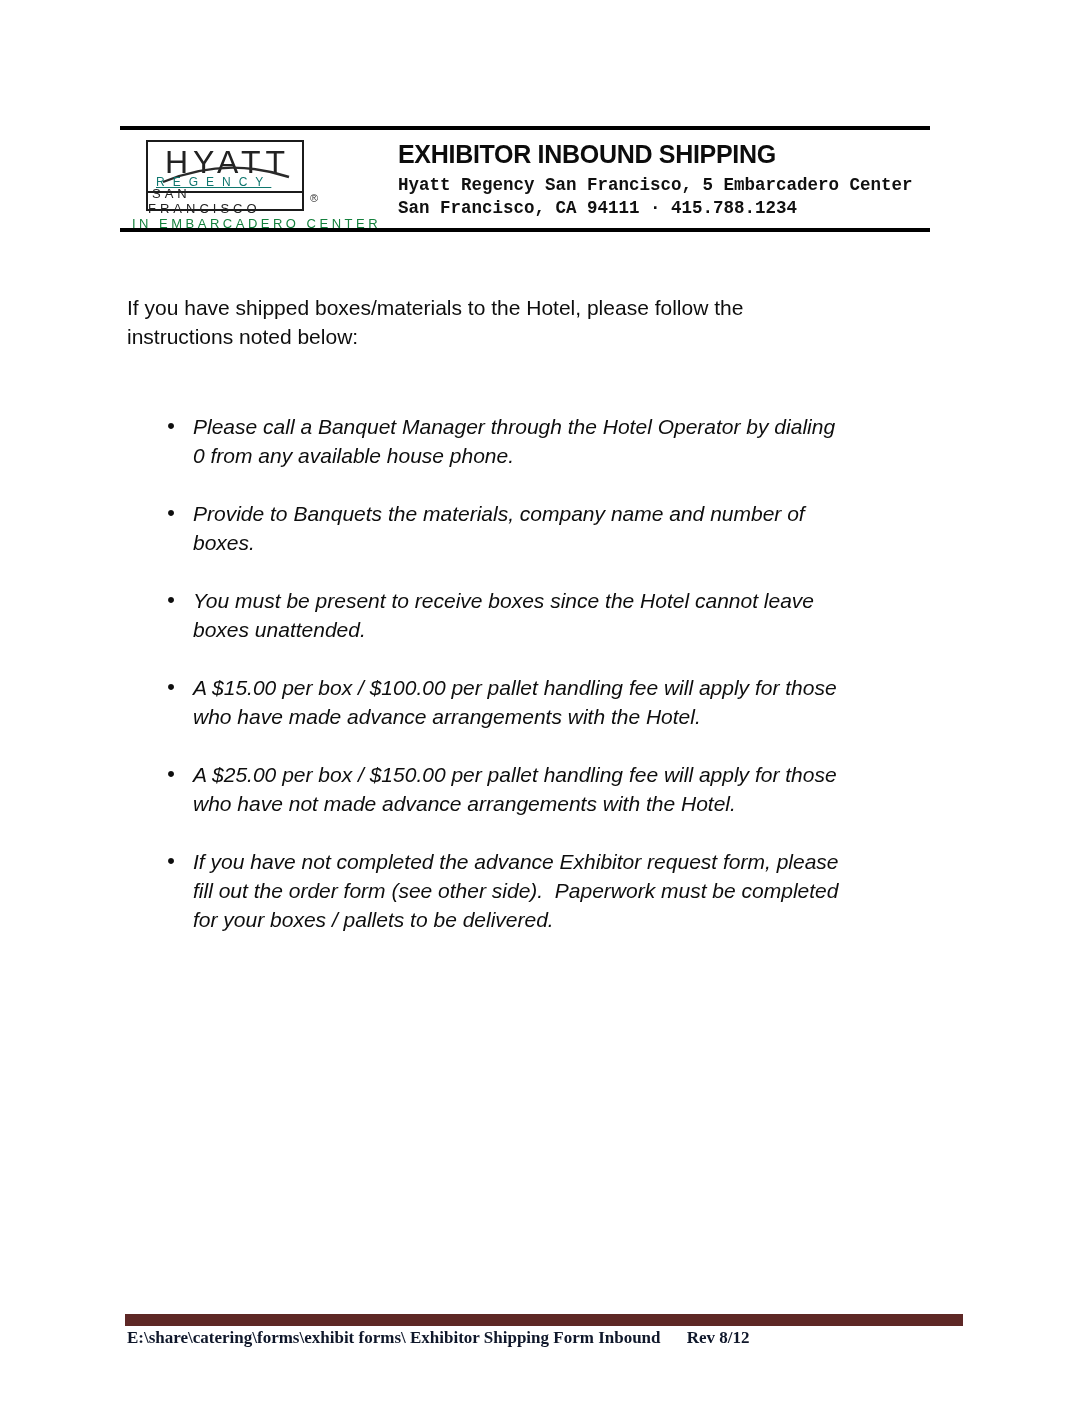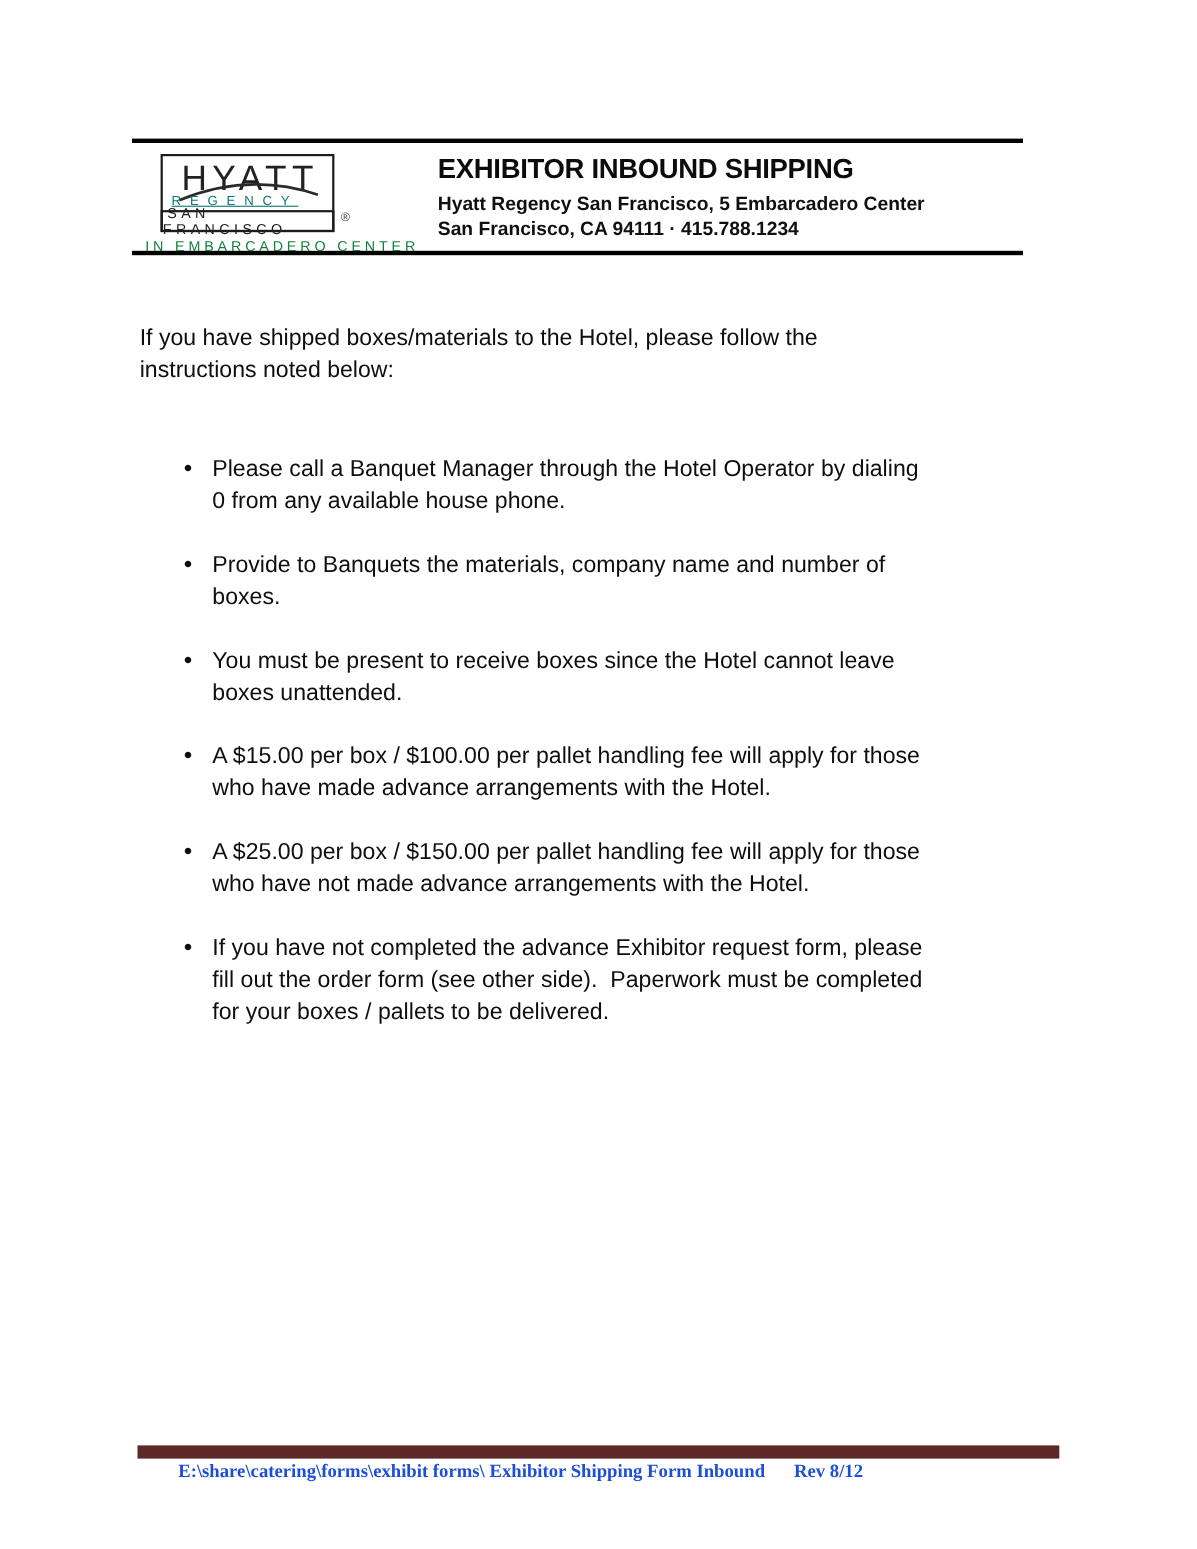"Hyatt Regency San Francisco, 5" .addr { font-family: none -> Liberation Mono, monospace }
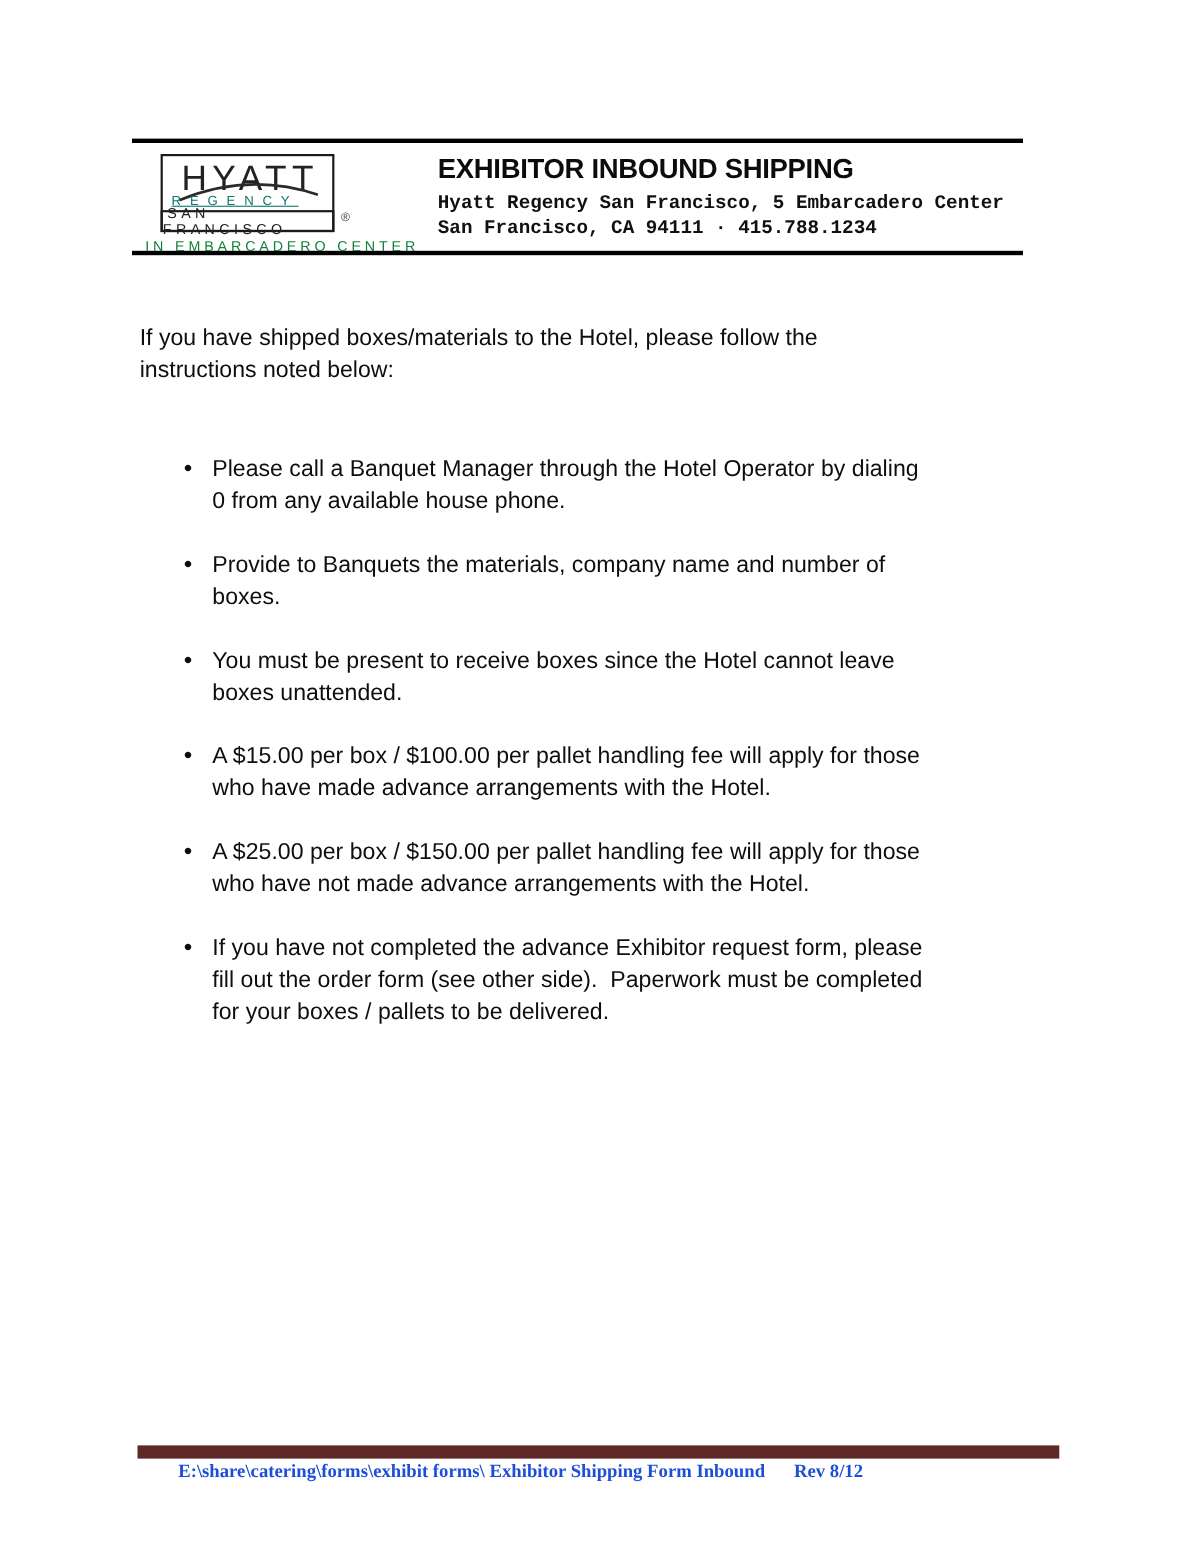"Please call a Banquet Manager" .bullets li { font-style: none -> italic }
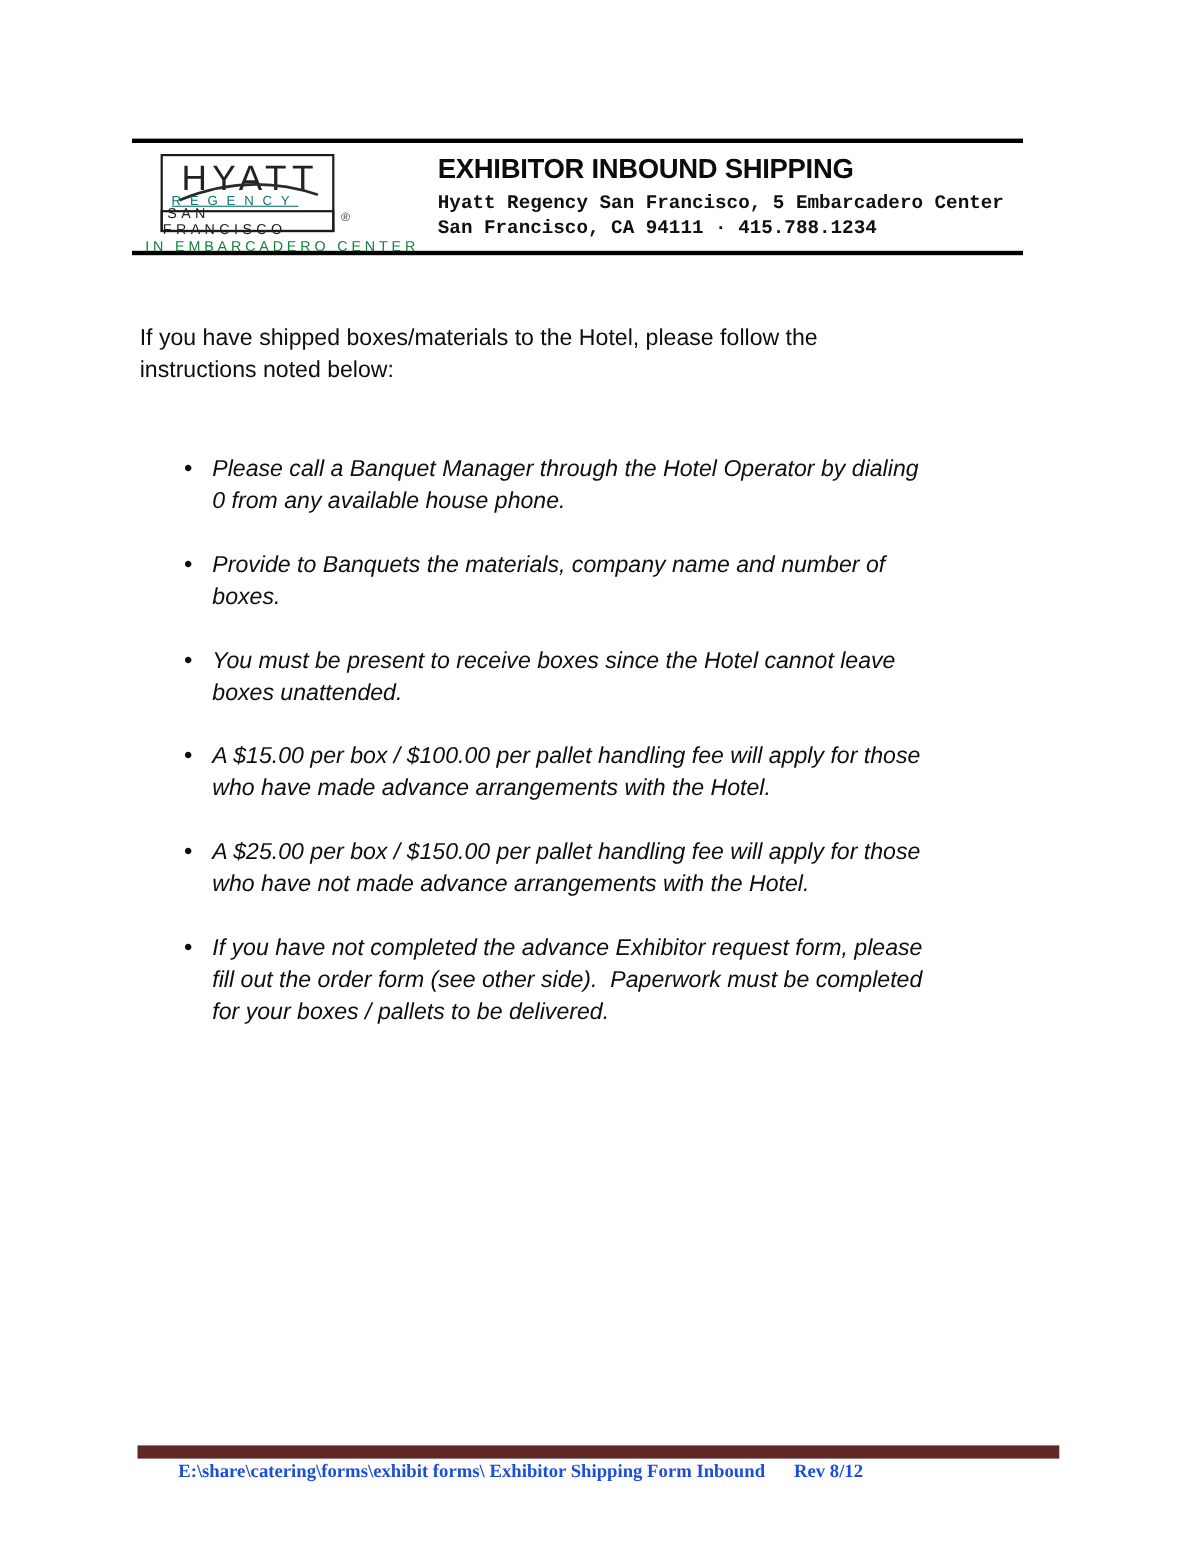"E:\share\catering\forms\exhibit forms\" .footer-text { color: #1d4ed8 -> #0f172a; margin-left: 35px -> none }
